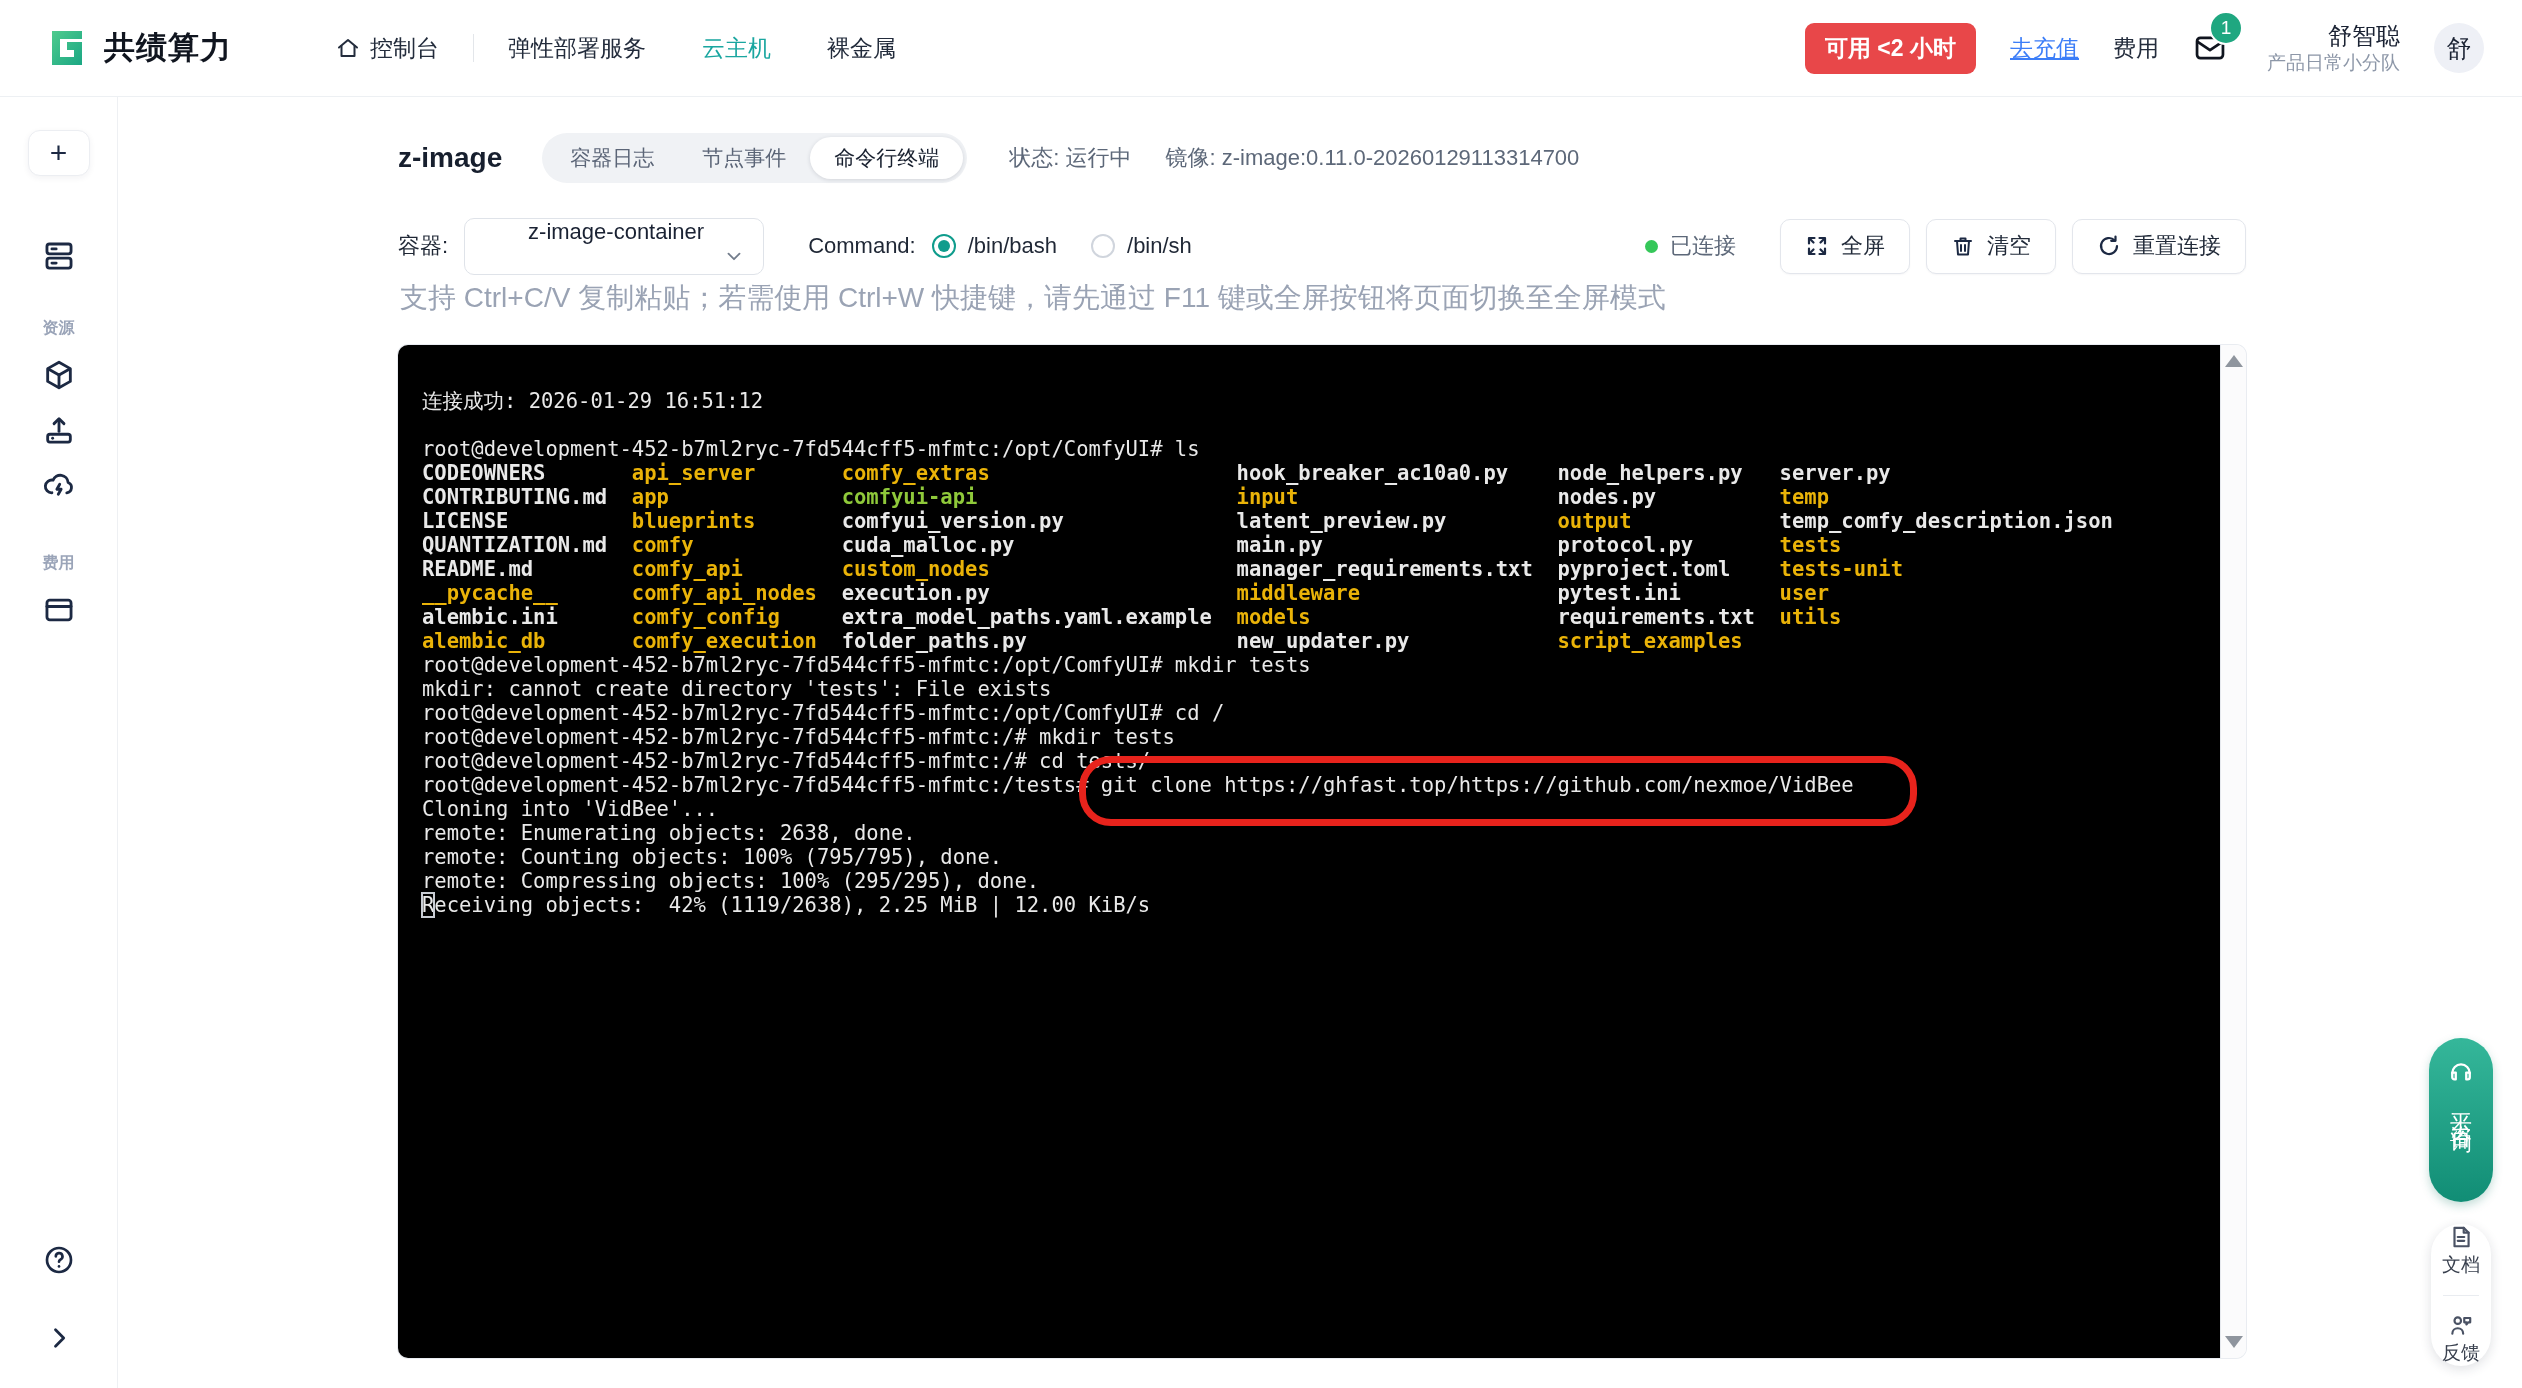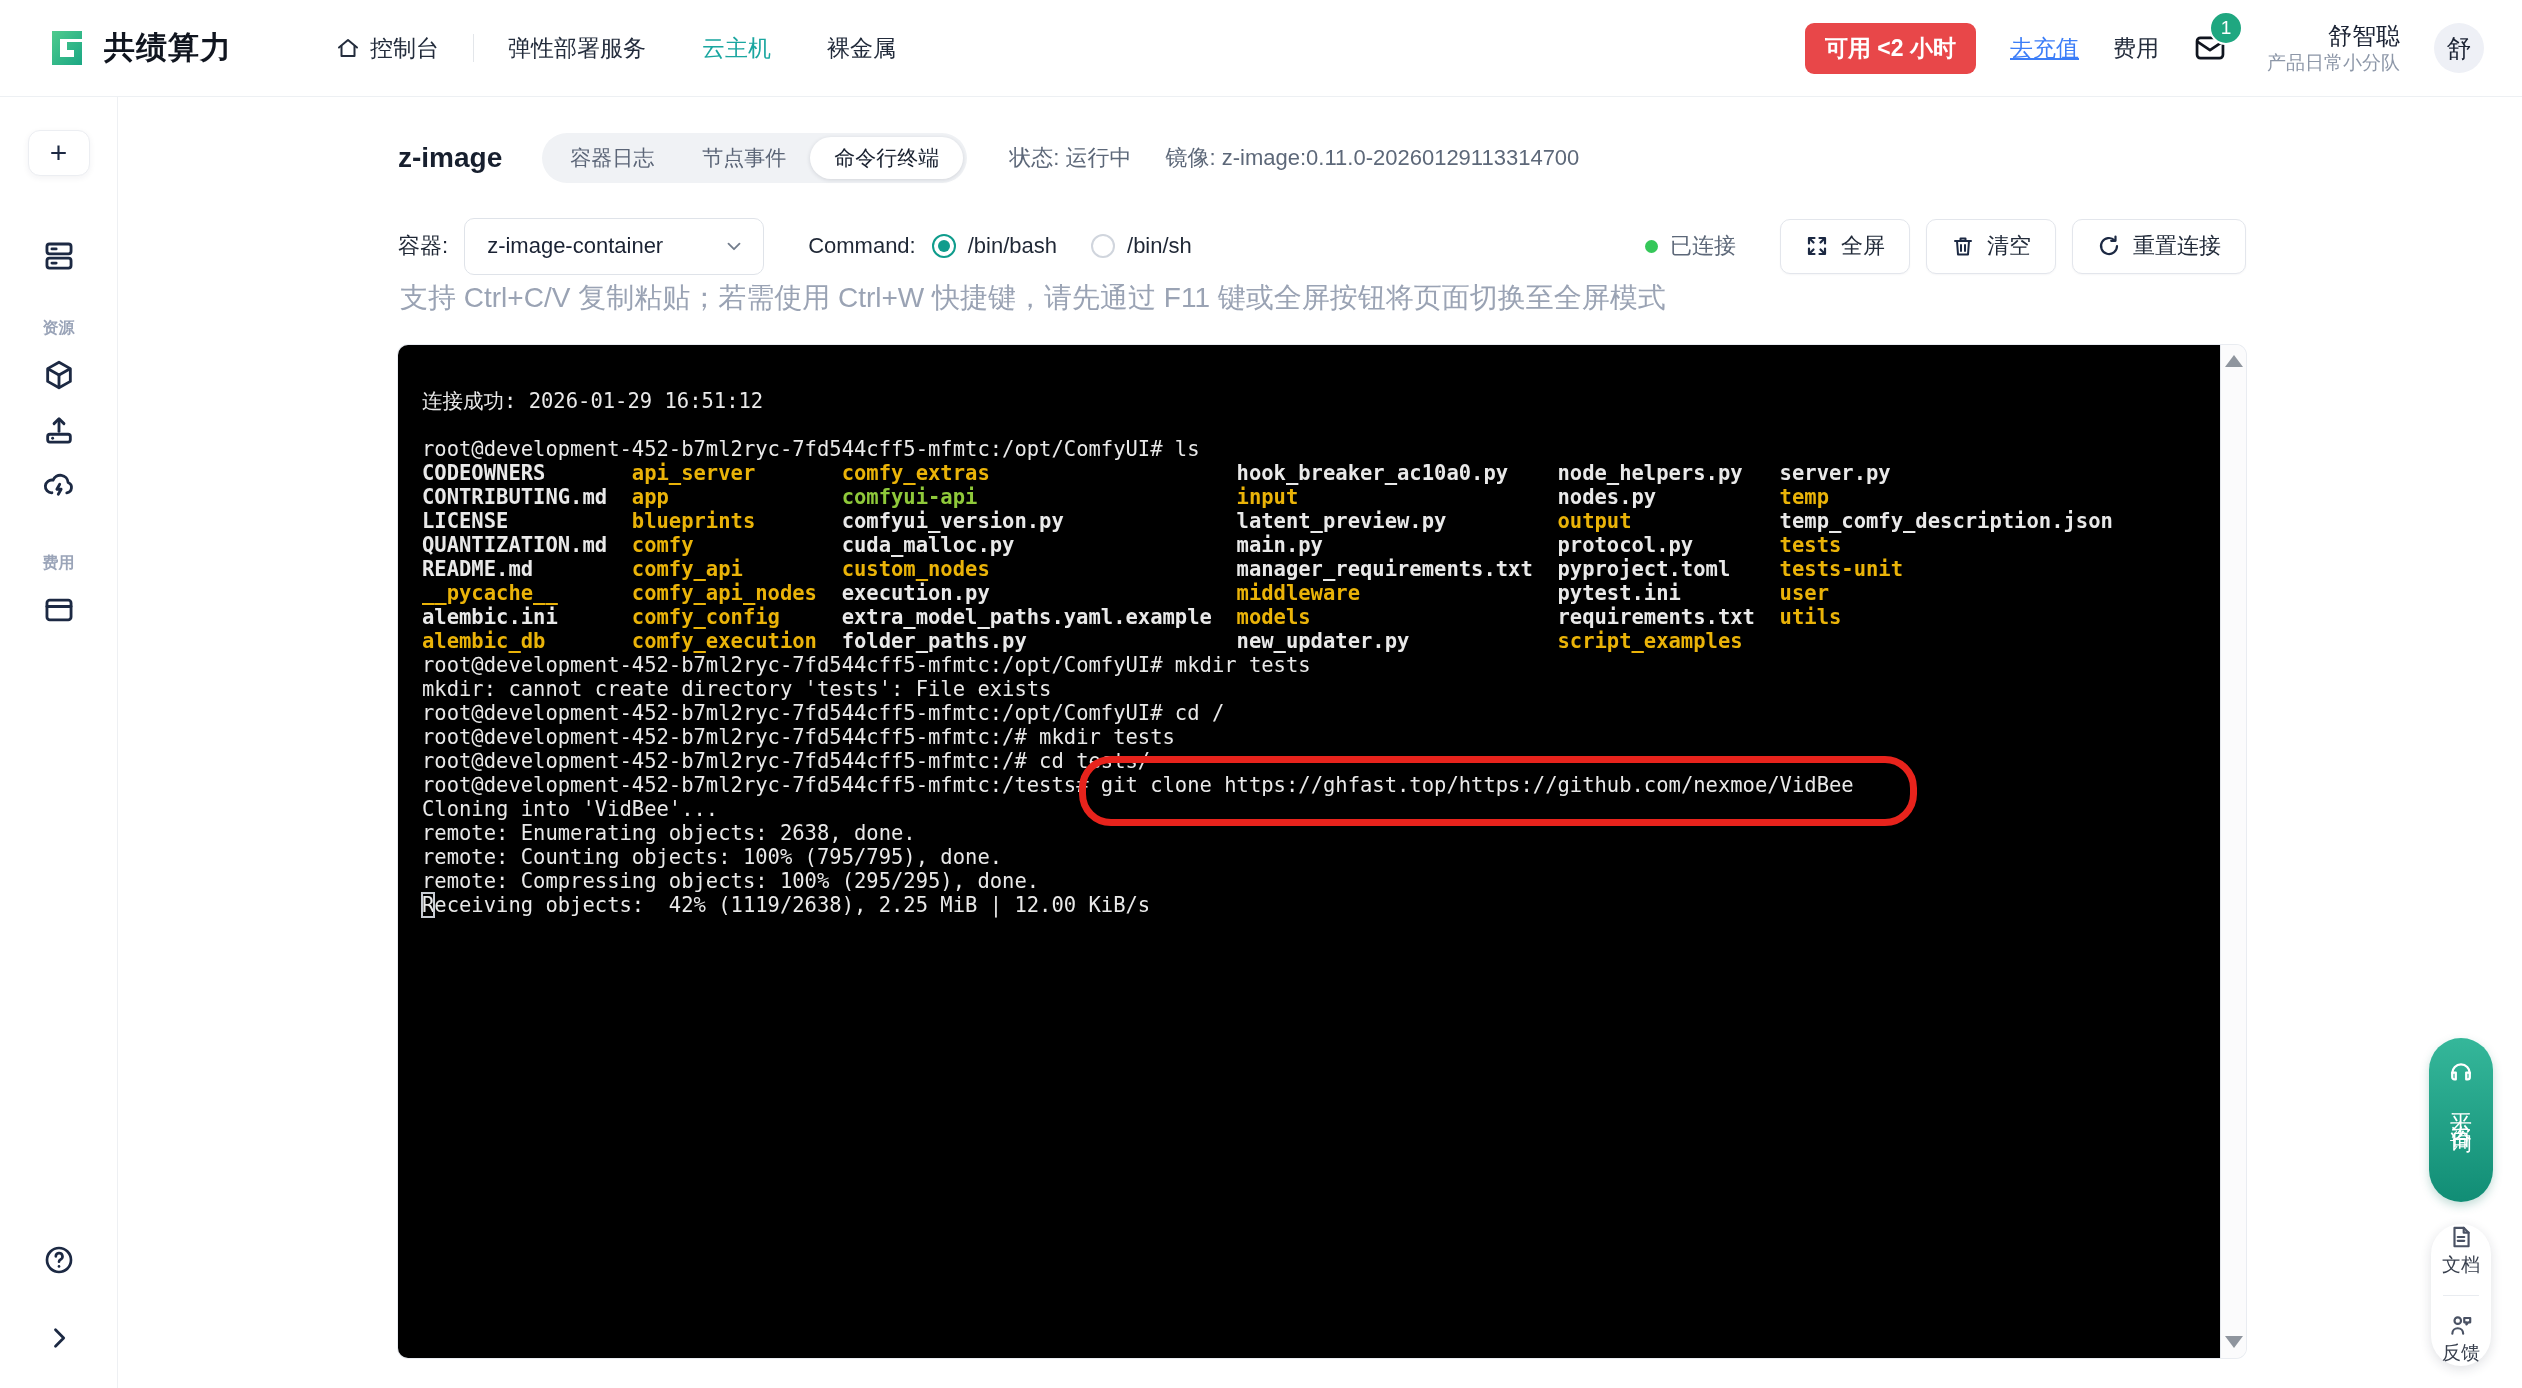"z-image-container" .select { flex-direction: none -> column }
